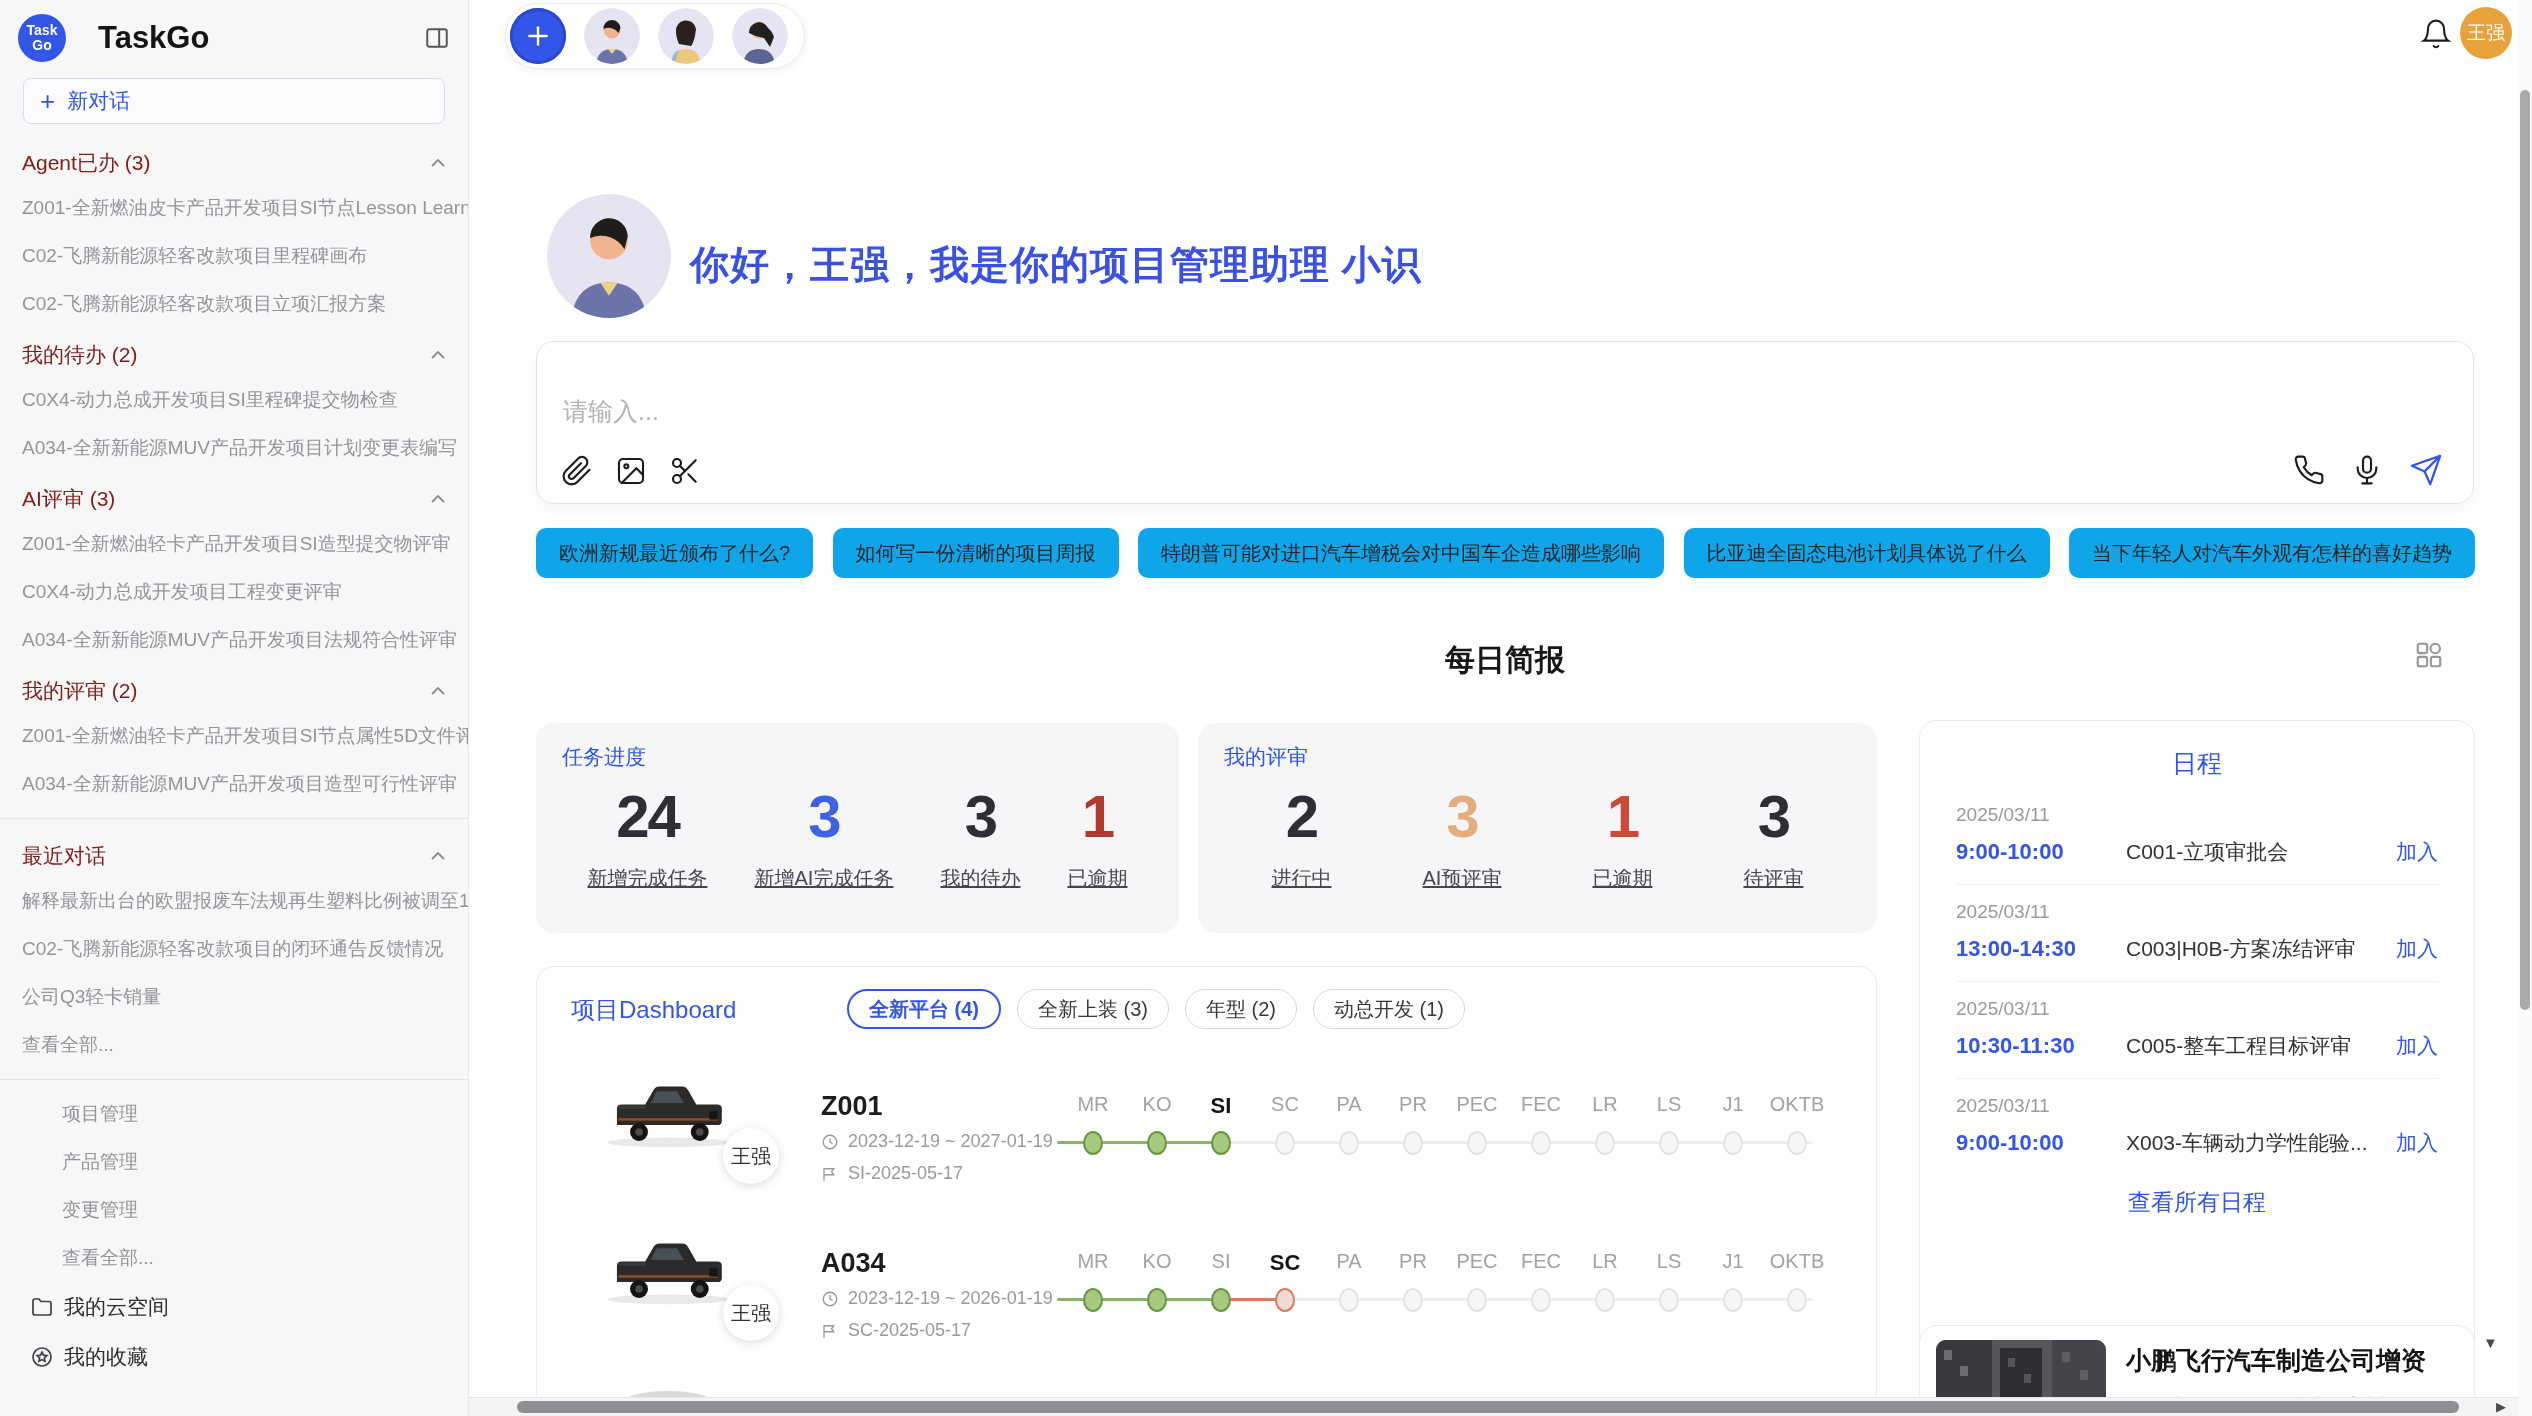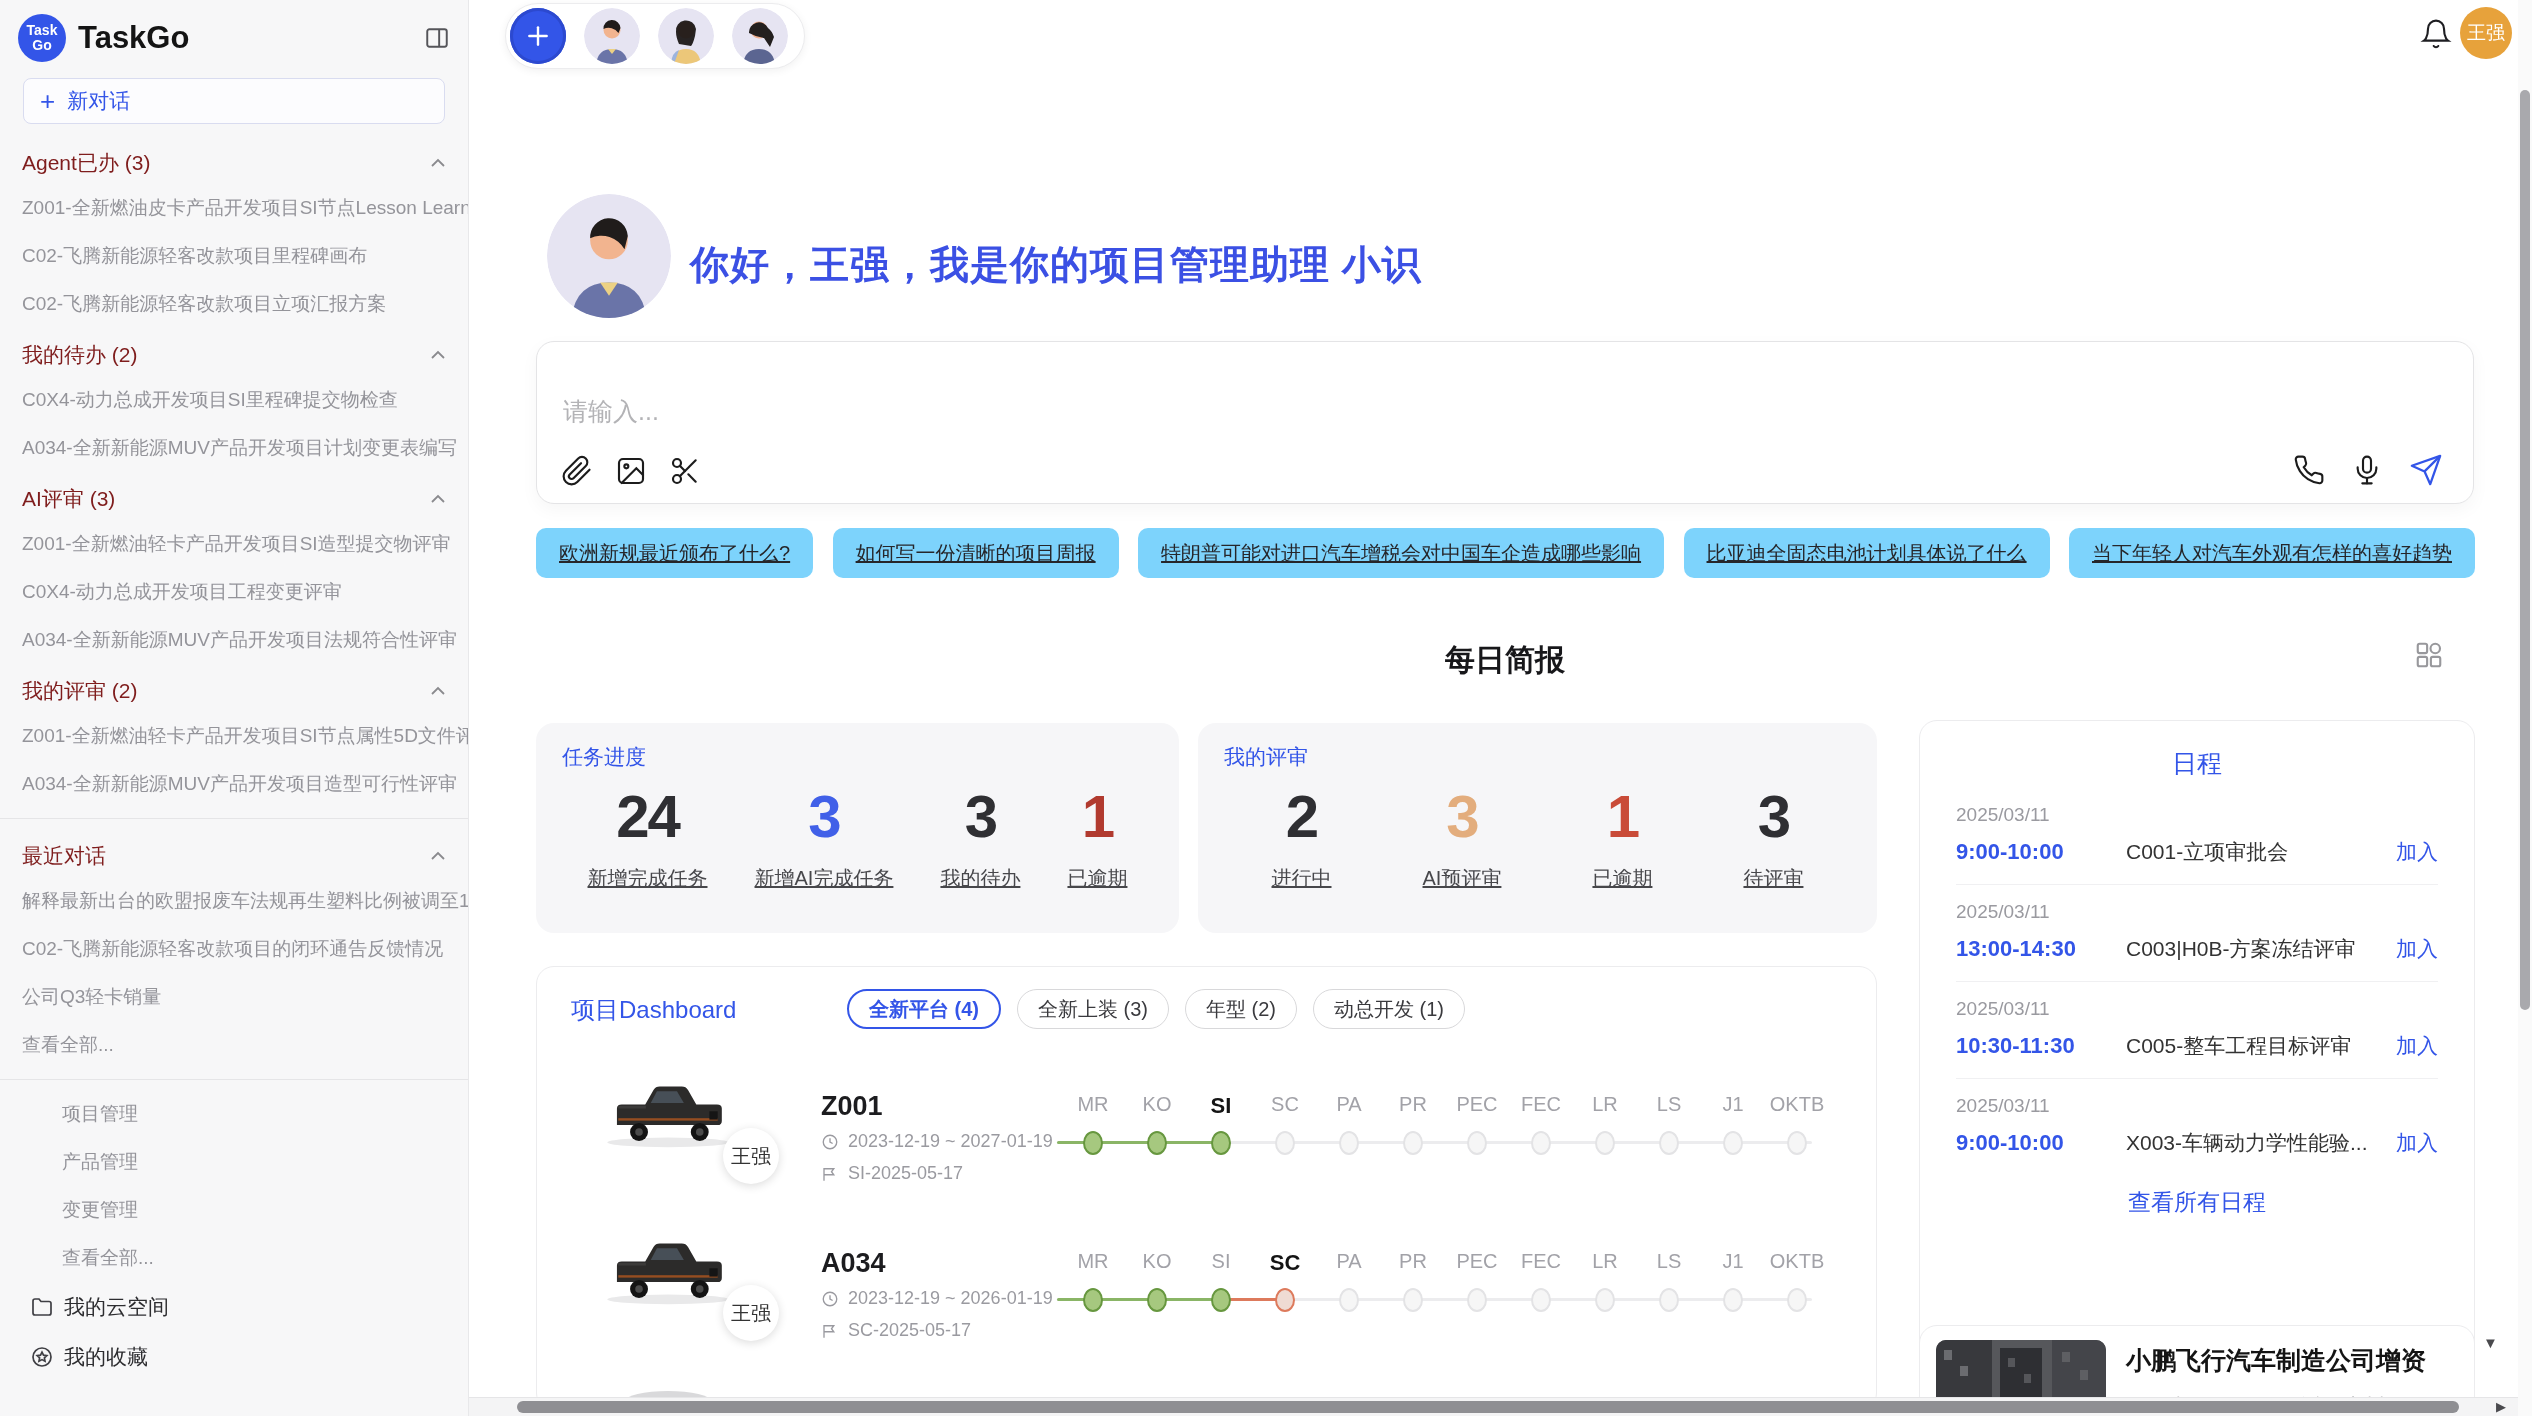"Task" .s-header { gap: 12px -> 32px }
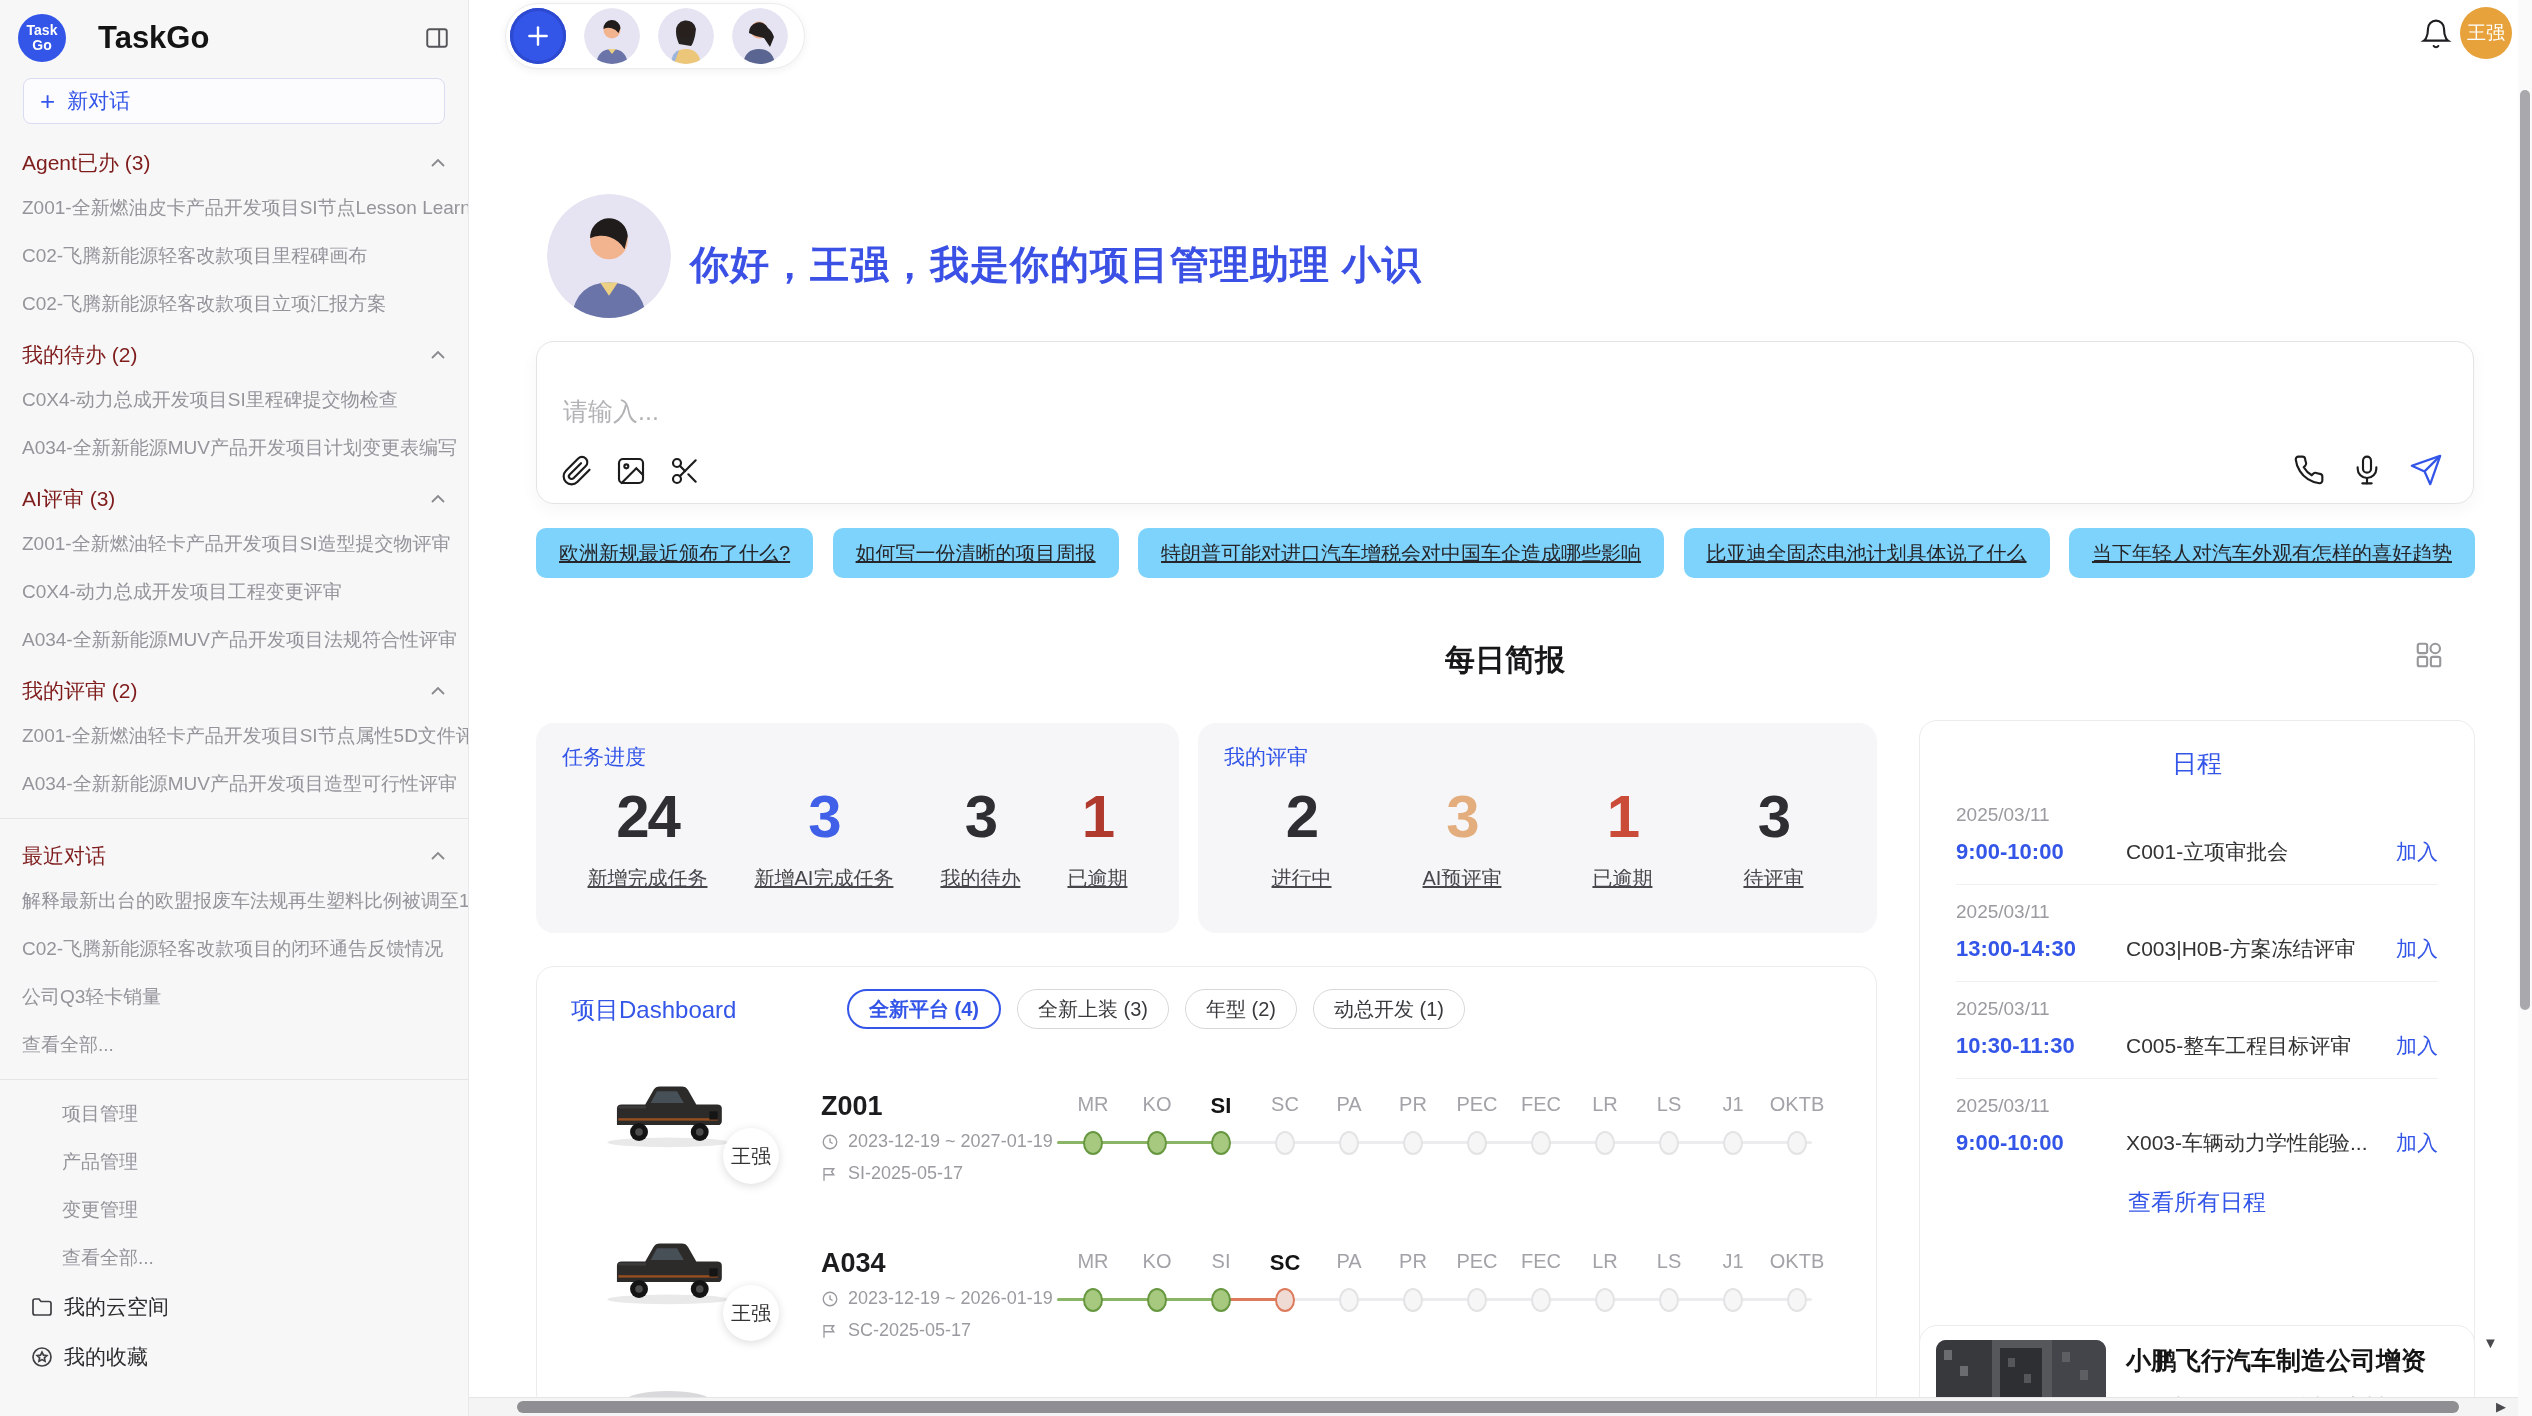"欧洲新规最近颁布了什么?" .chip { background: #7dd3fc -> #0ea5e9; text-decoration: underline -> none }
